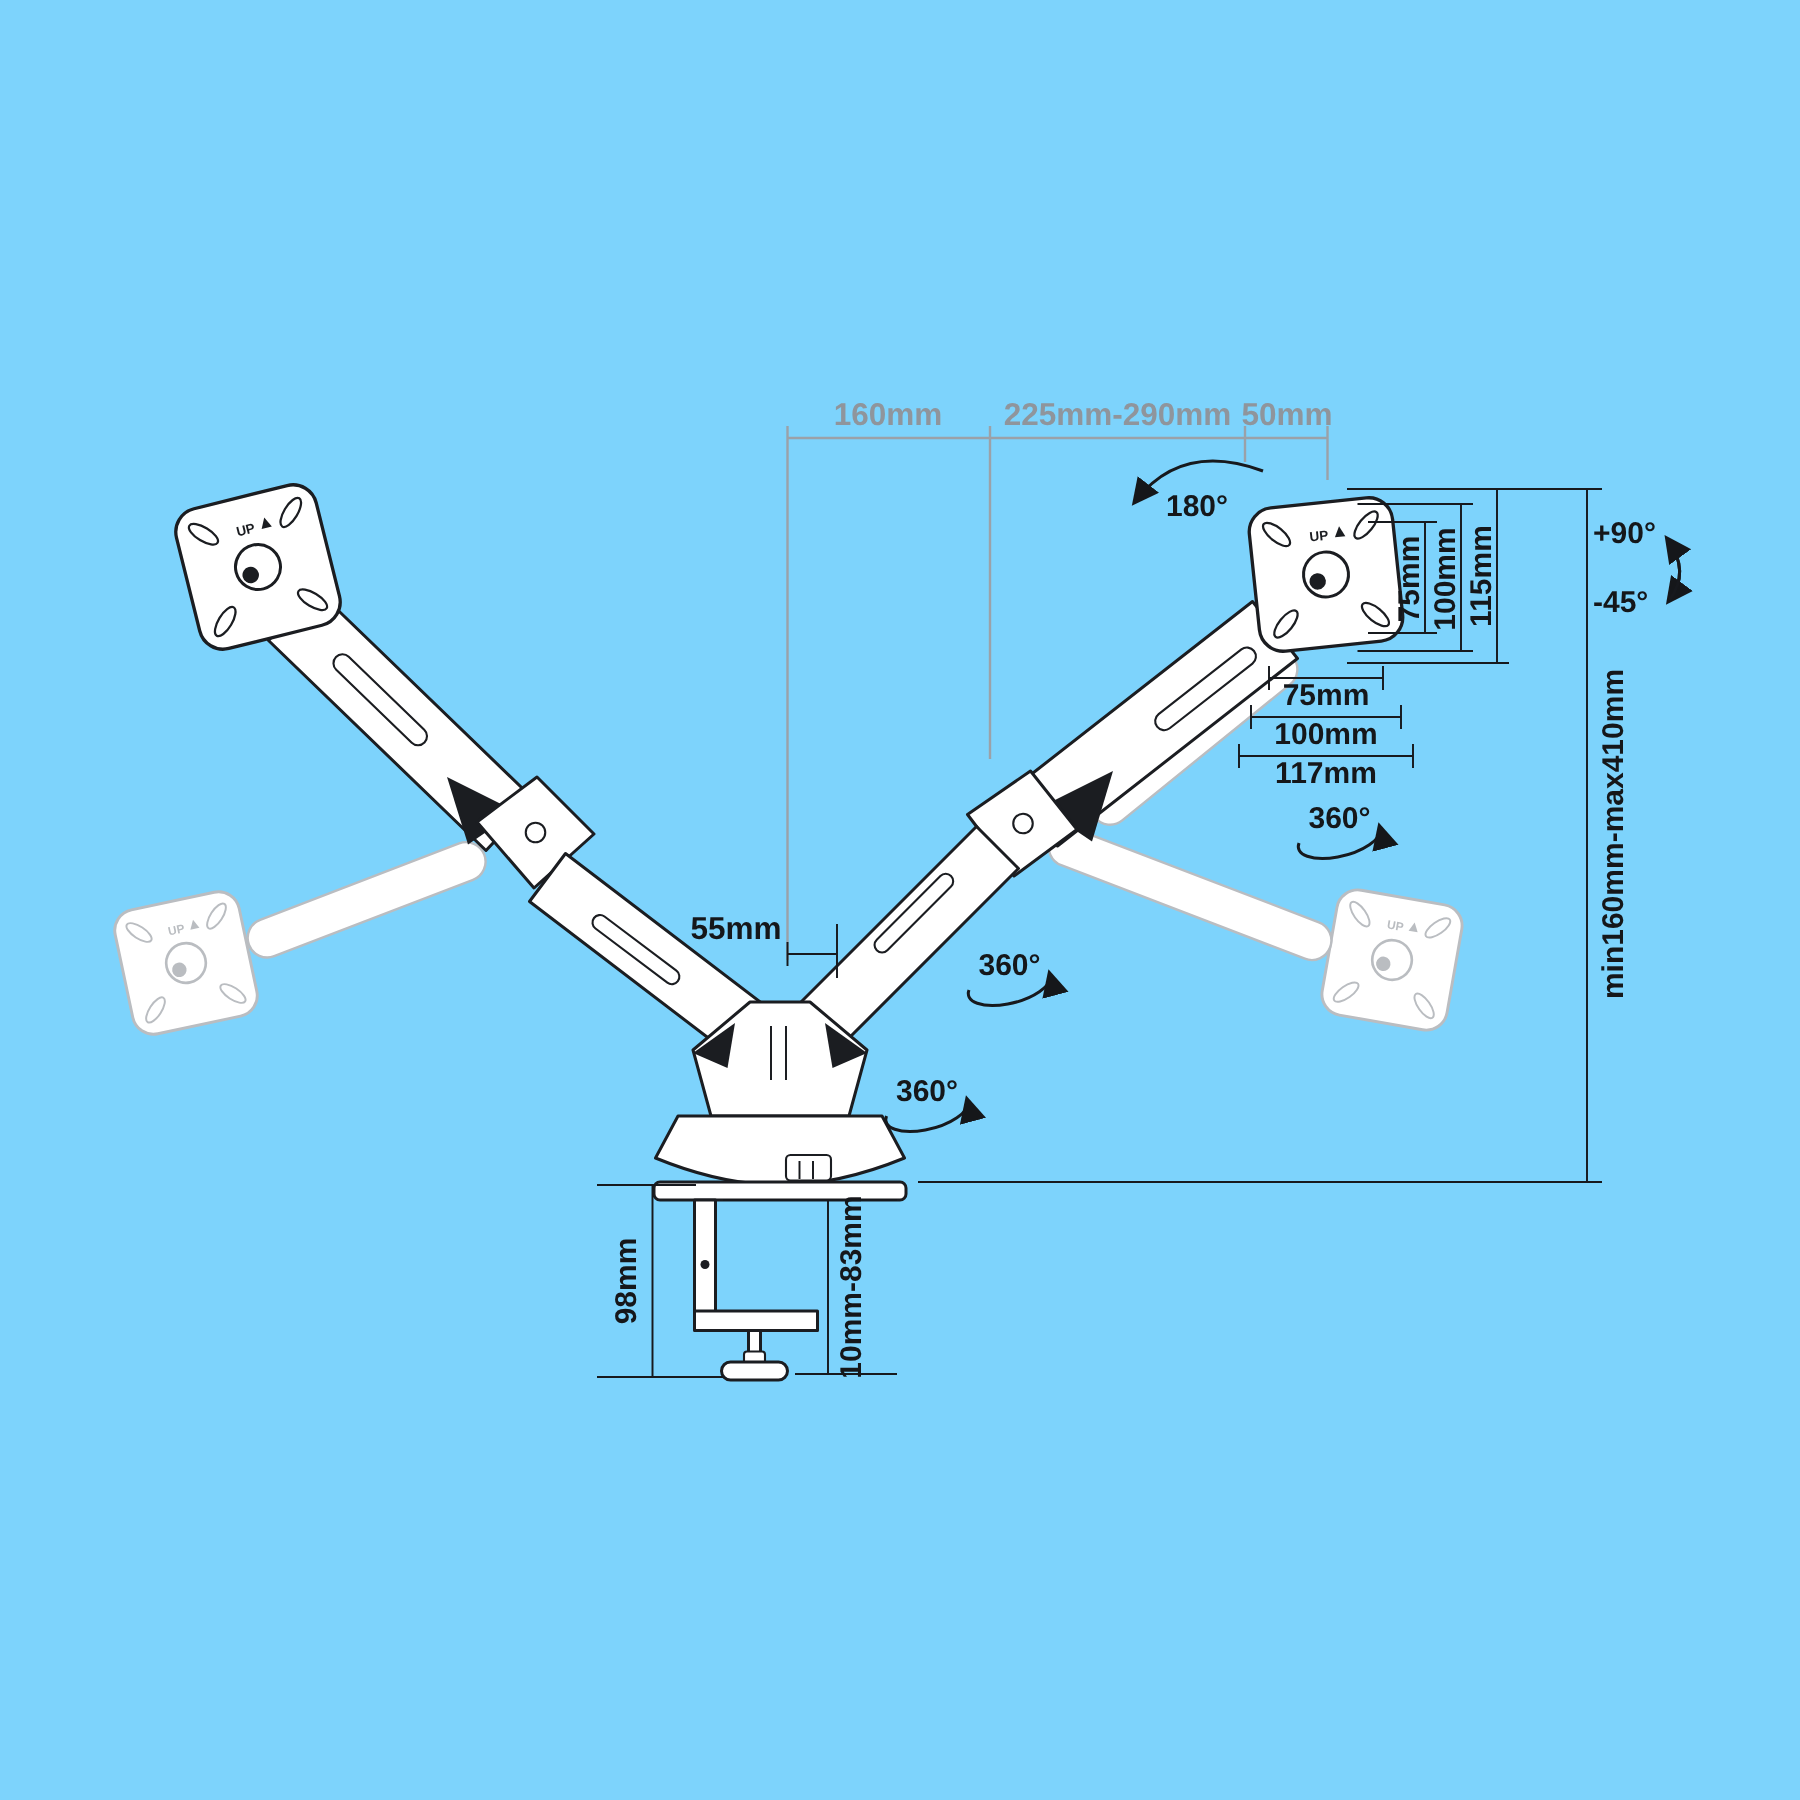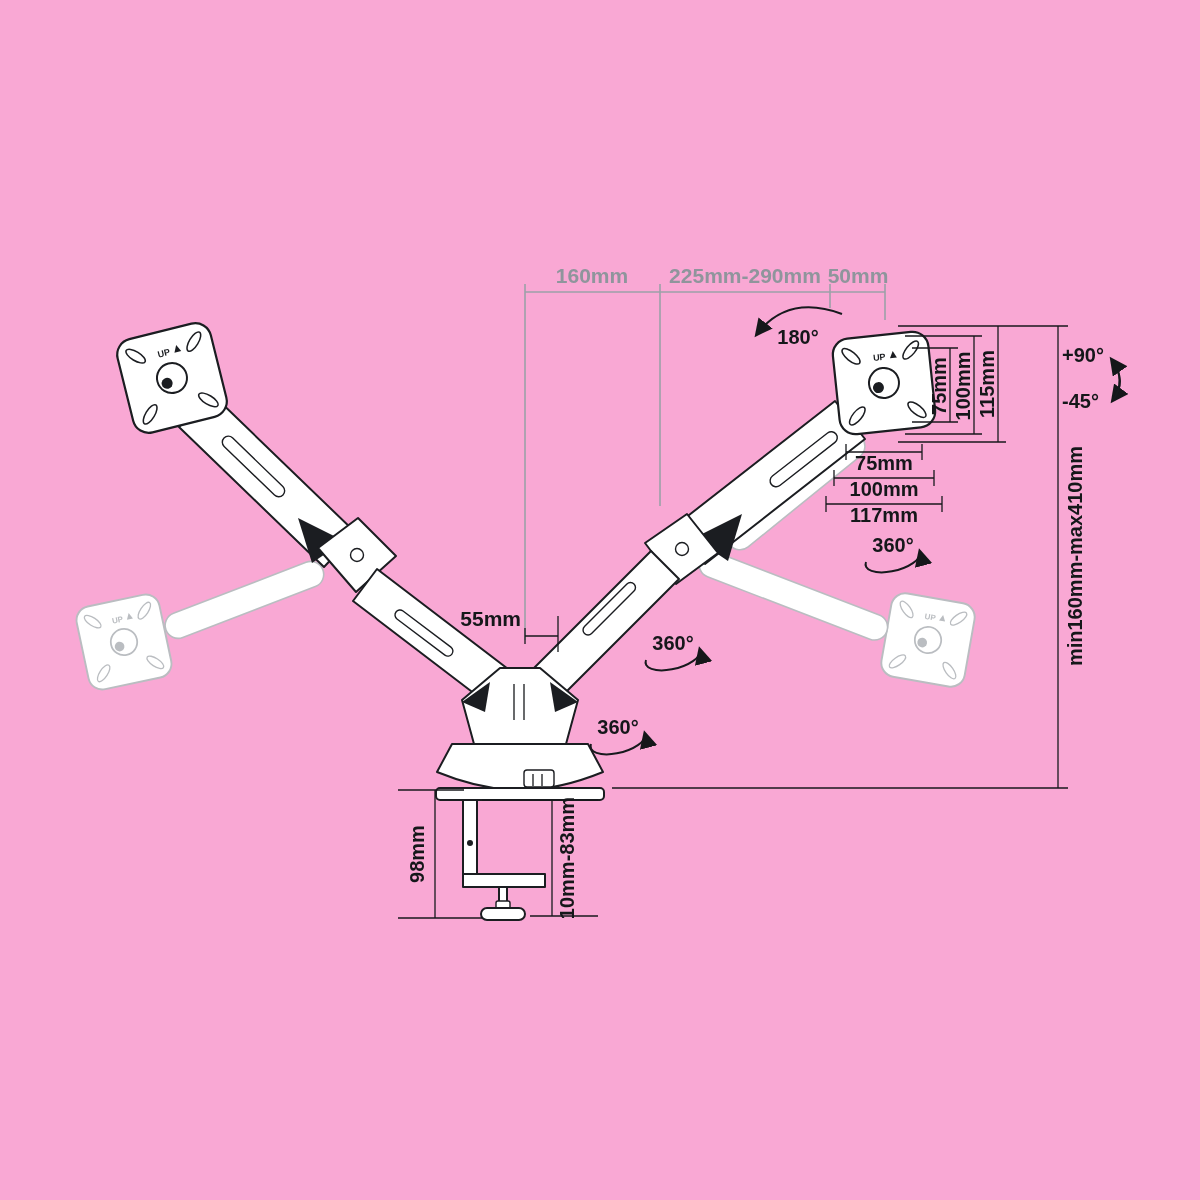"160mm" .stage { background: #f9a8d4 -> #7dd3fc }
